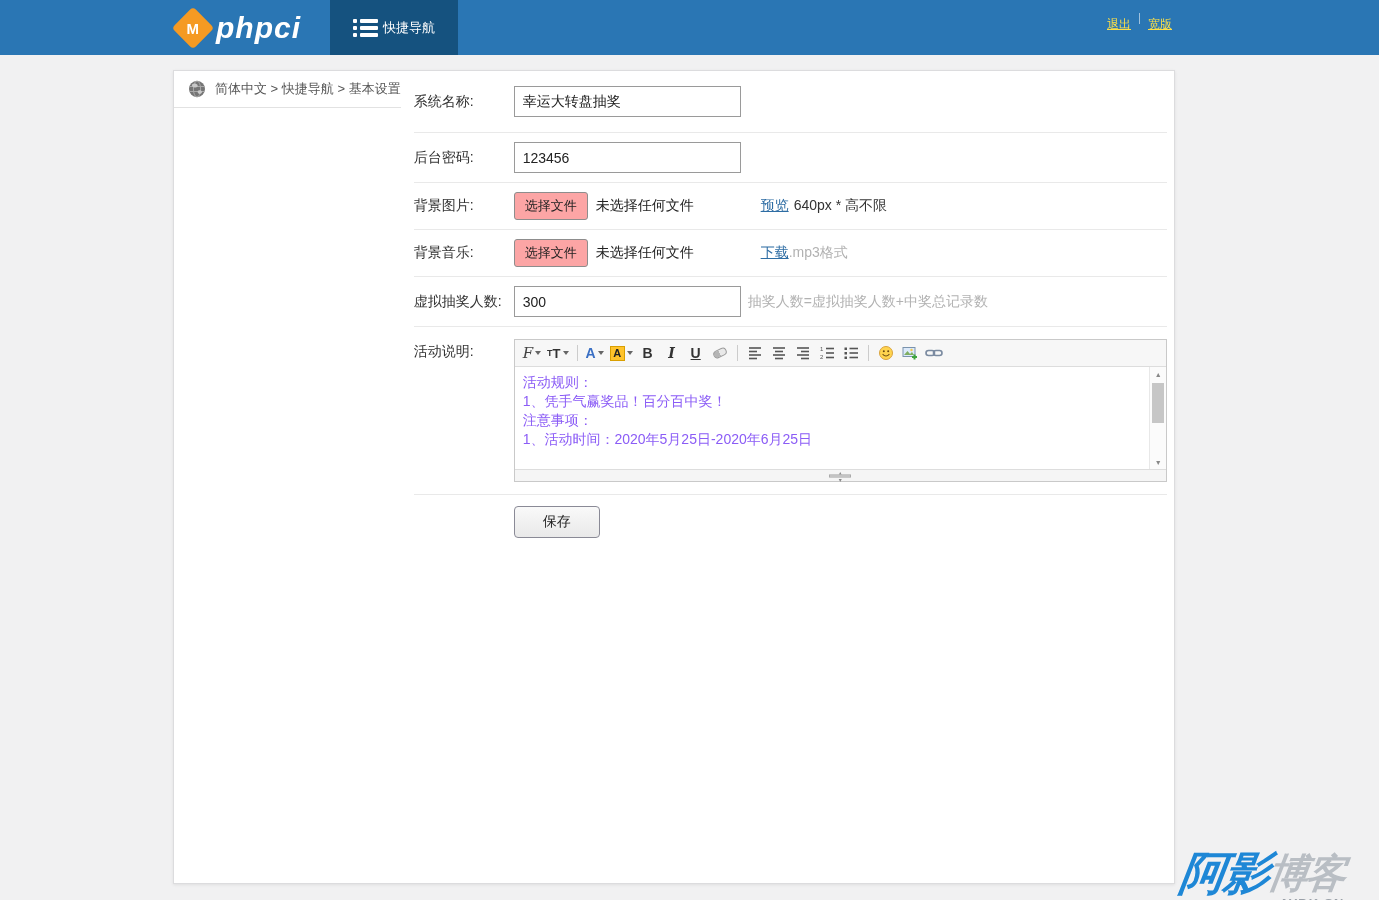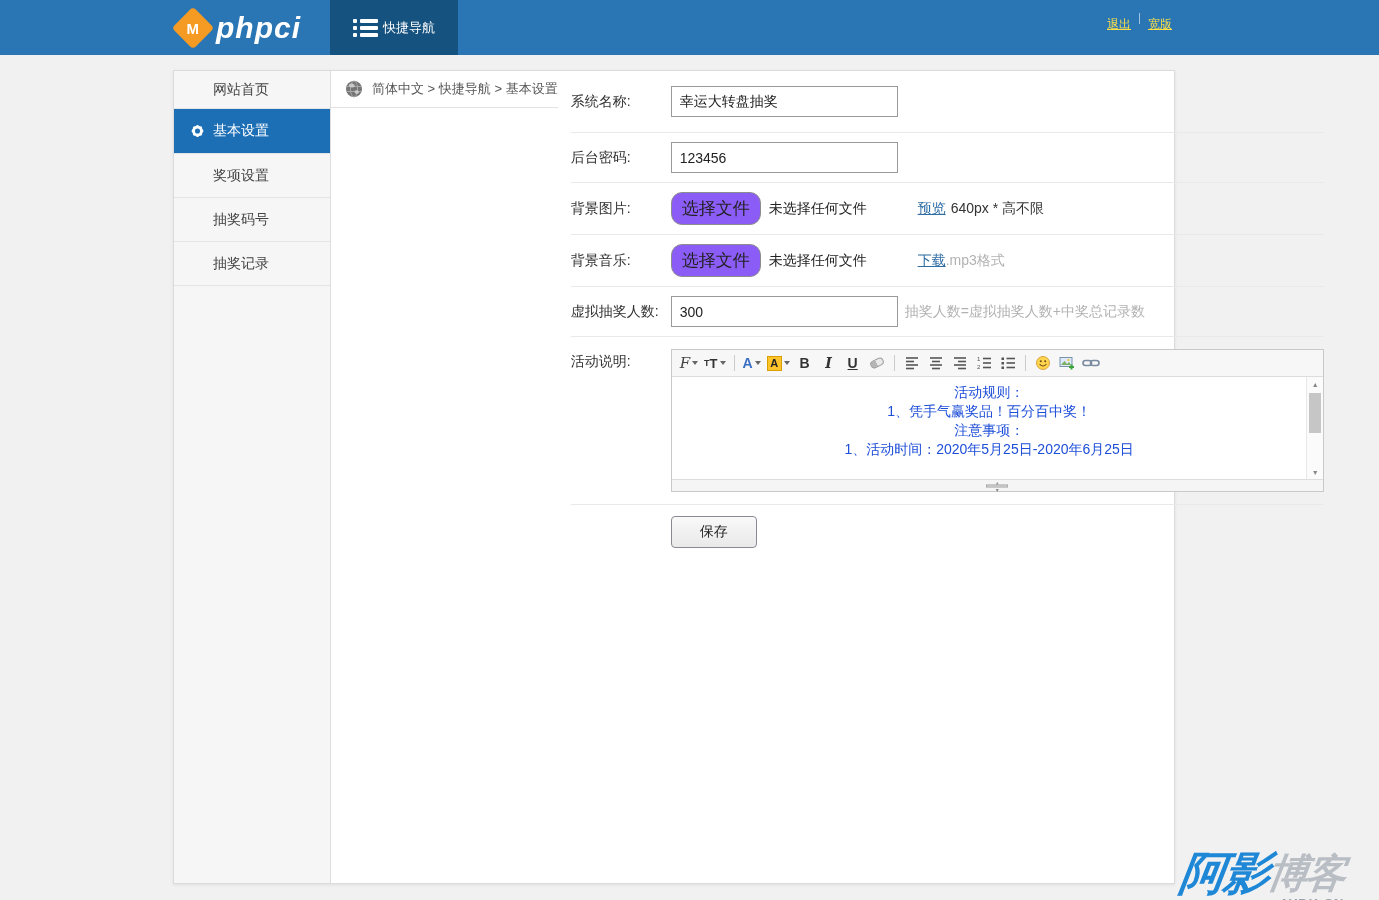"网站首页" div.sidebar { html: <div> <div> <span>网站首页</span> </div> <div> <svg> <rect></rect> <rect></rect> <circle></circle> </svg> <span>基本设置</span> </div> <div> <span>奖项设置</span> </div> <div> <span>抽奖码号</span> </div> <div> <span>抽奖记录</span> </div> </div> -> none }
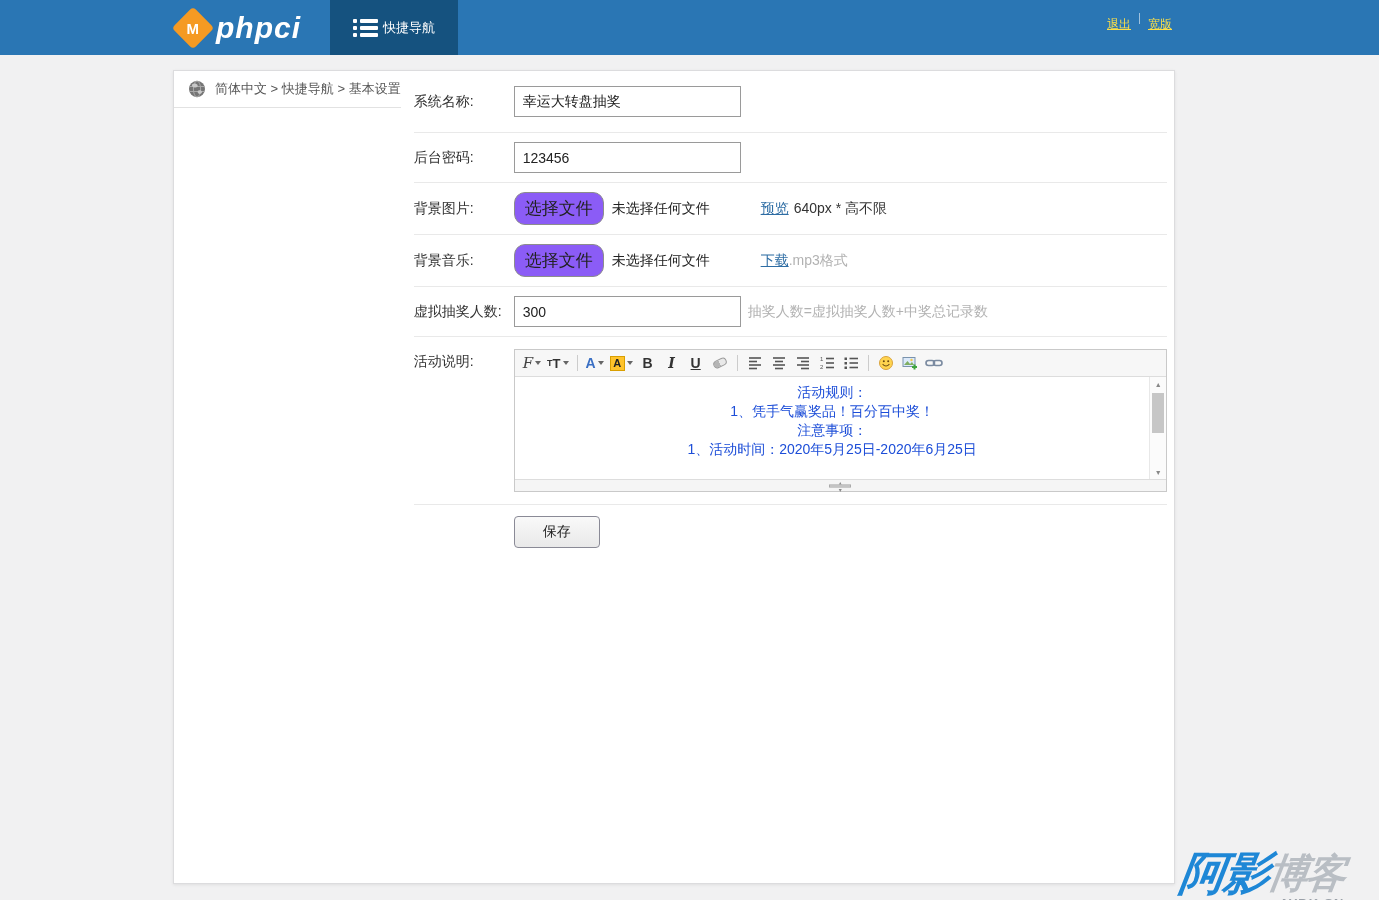"选择文件" .file-btn { background: #8b5cf6 -> #fca5a5; border-radius: 11px -> 3px; font-size: 17px -> 13px }
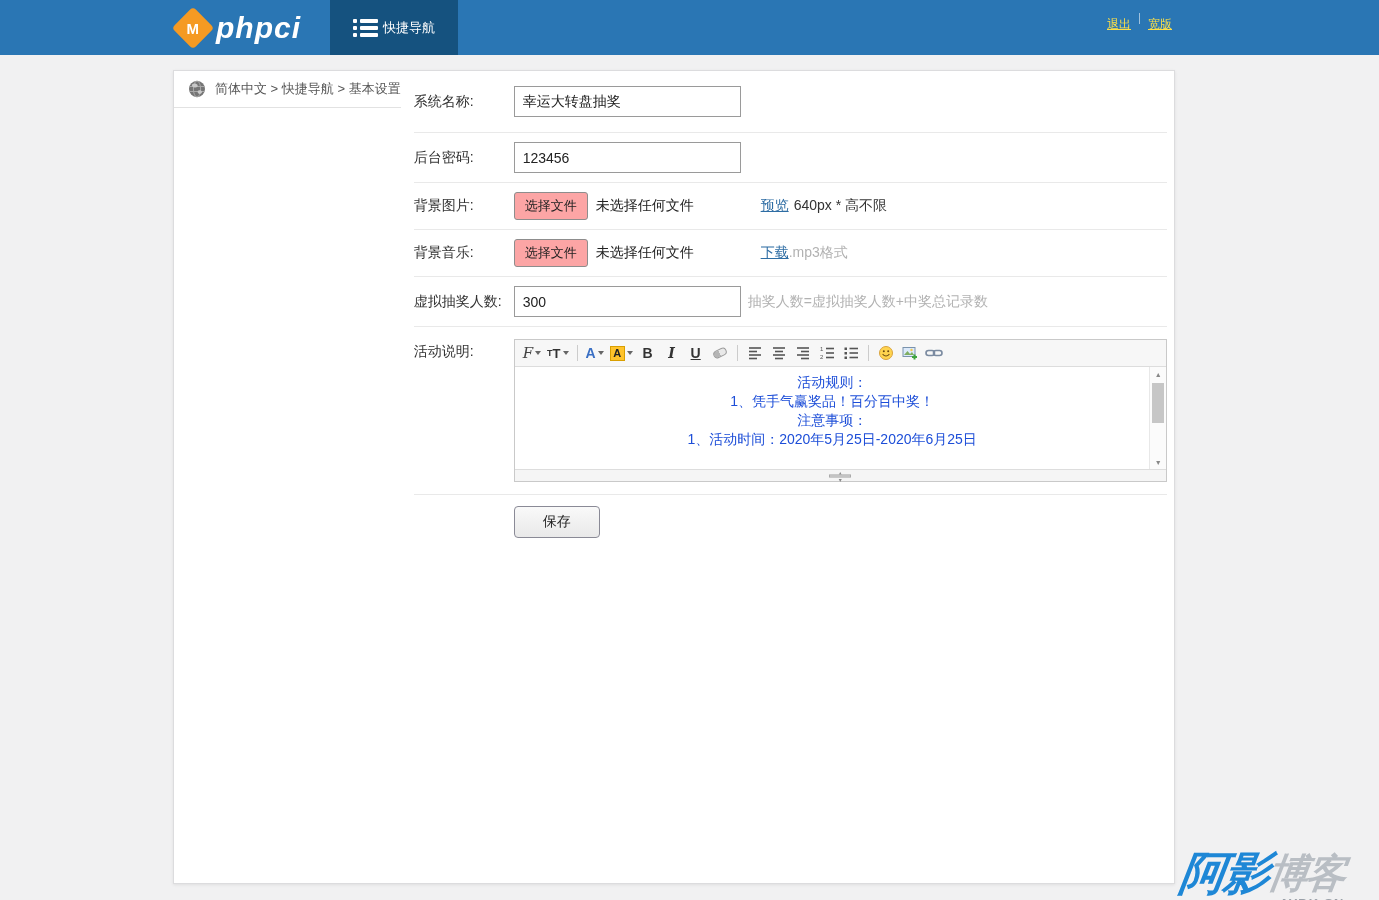"活动规则：" .ed-lines { color: #1d4ed8 -> #8b5cf6; text-align: center -> none }
